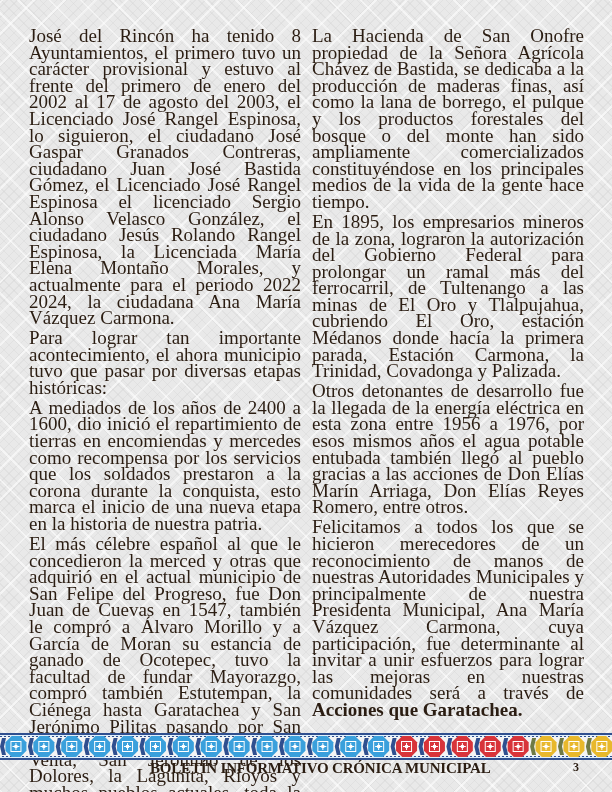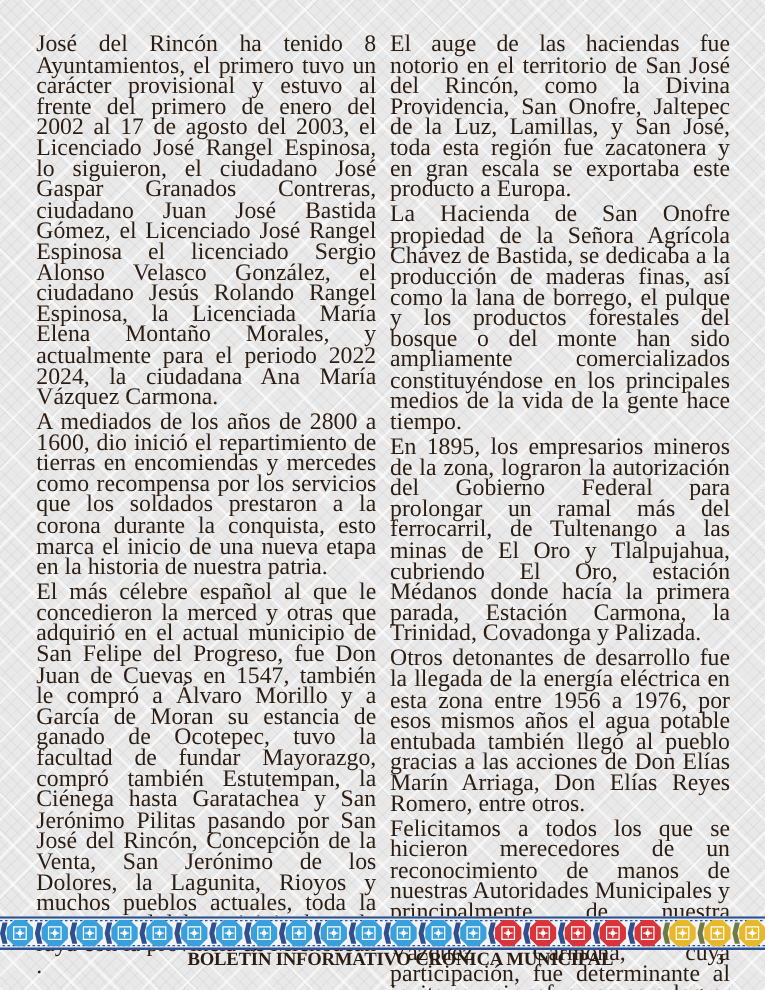"El auge de las haciendas" p { html: <p>El auge de las haciendas fue notorio en el territorio de San José del Rincón, como la Divina Providencia, San Onofre, Jaltepec de la Luz, Lamillas, y San José, toda esta región fue zacatonera y en gran escala se exportaba este producto a Europa.</p> -> none }
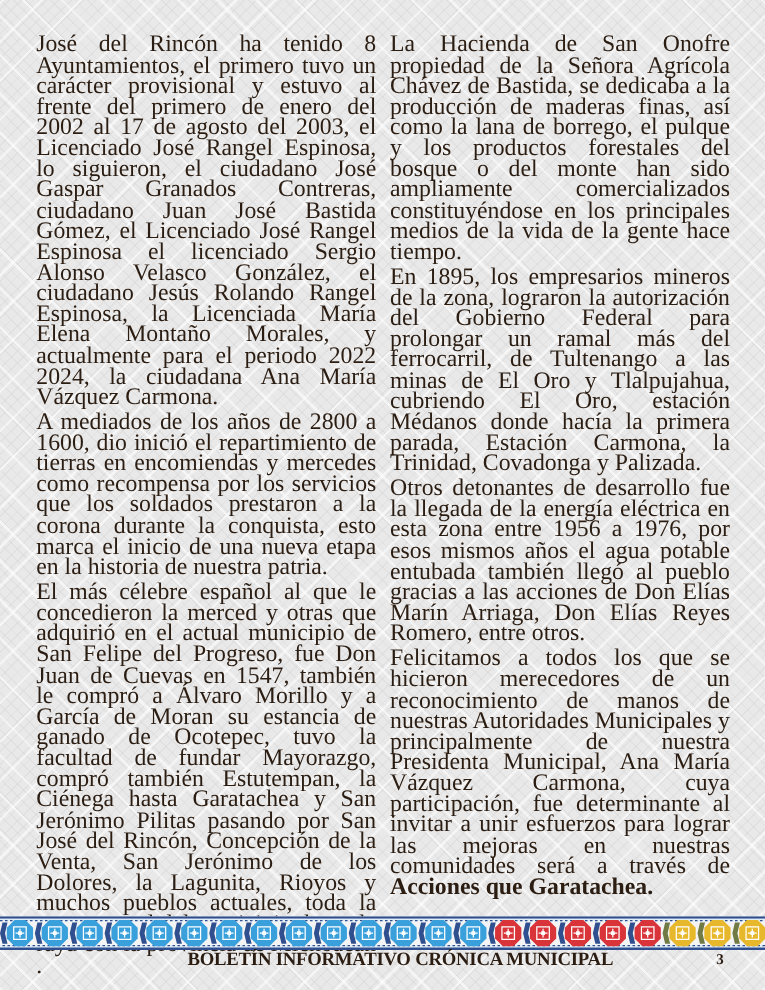"Para lograr tan importante" p { html: none -> <p>Para lograr tan importante acontecimiento, el ahora municipio tuvo que pasar por diversas etapas históricas:</p> }
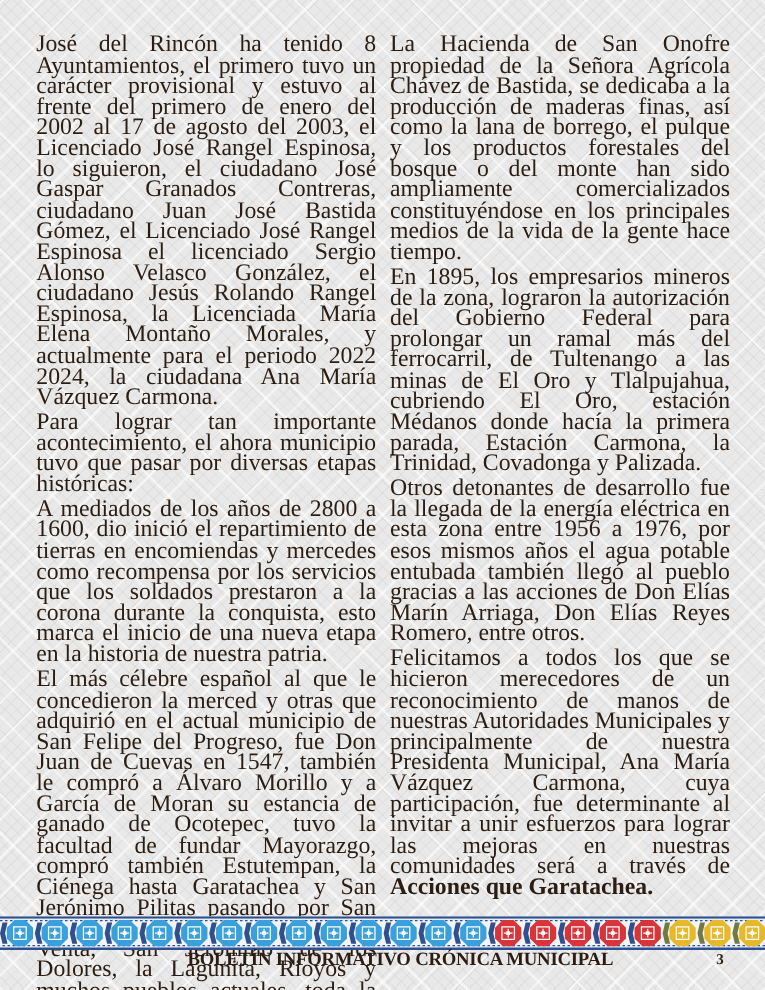"A mediados de los años" p { text: 2800 -> 2400 }
